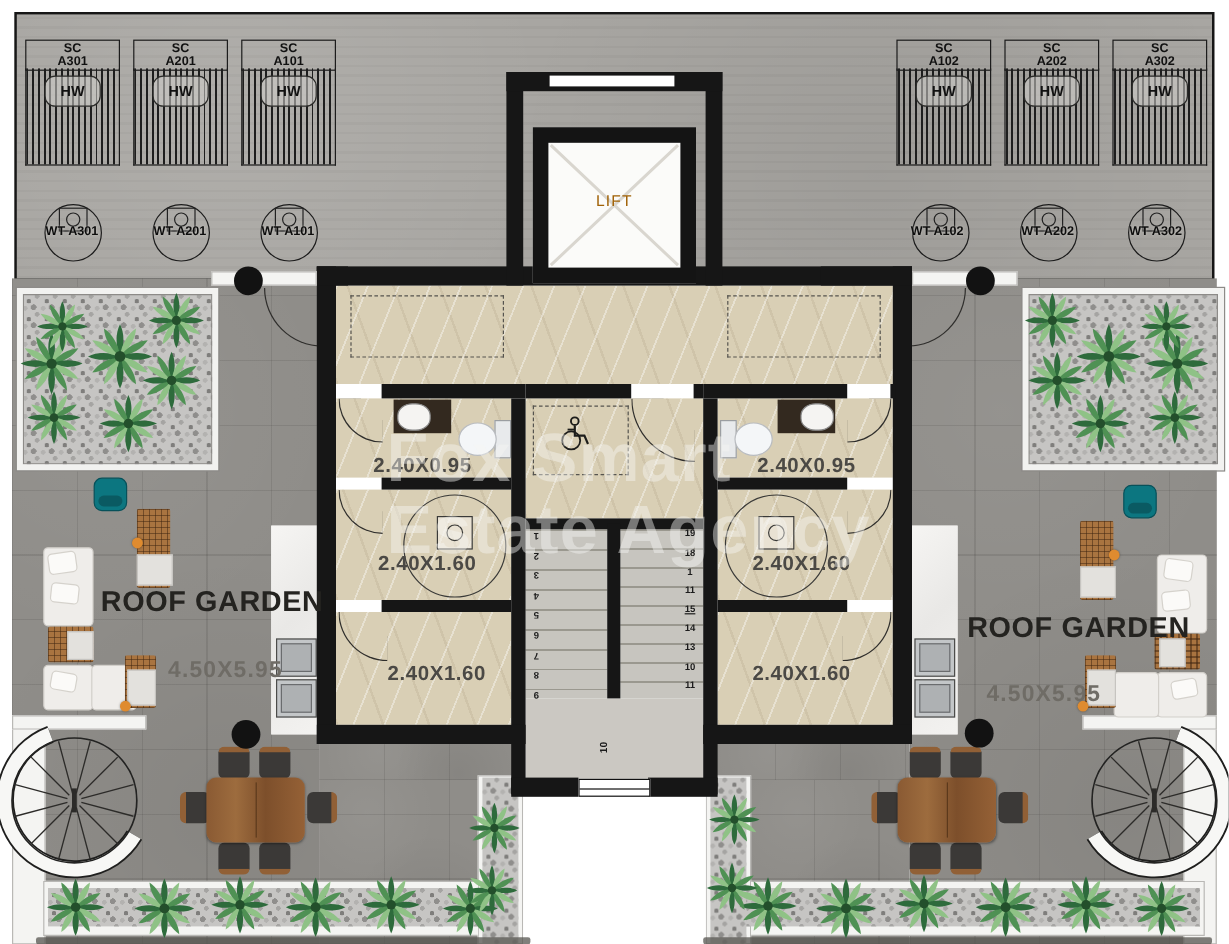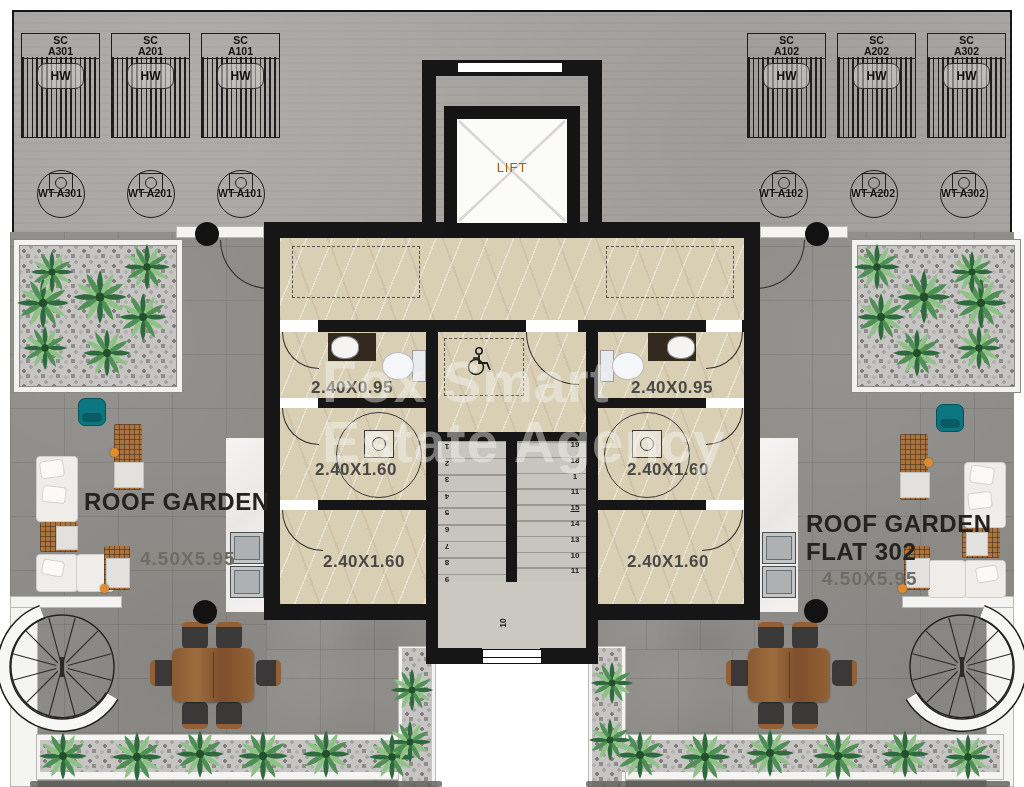"FLAT 302" div { html: <div>FLAT 302</div> -> none }
